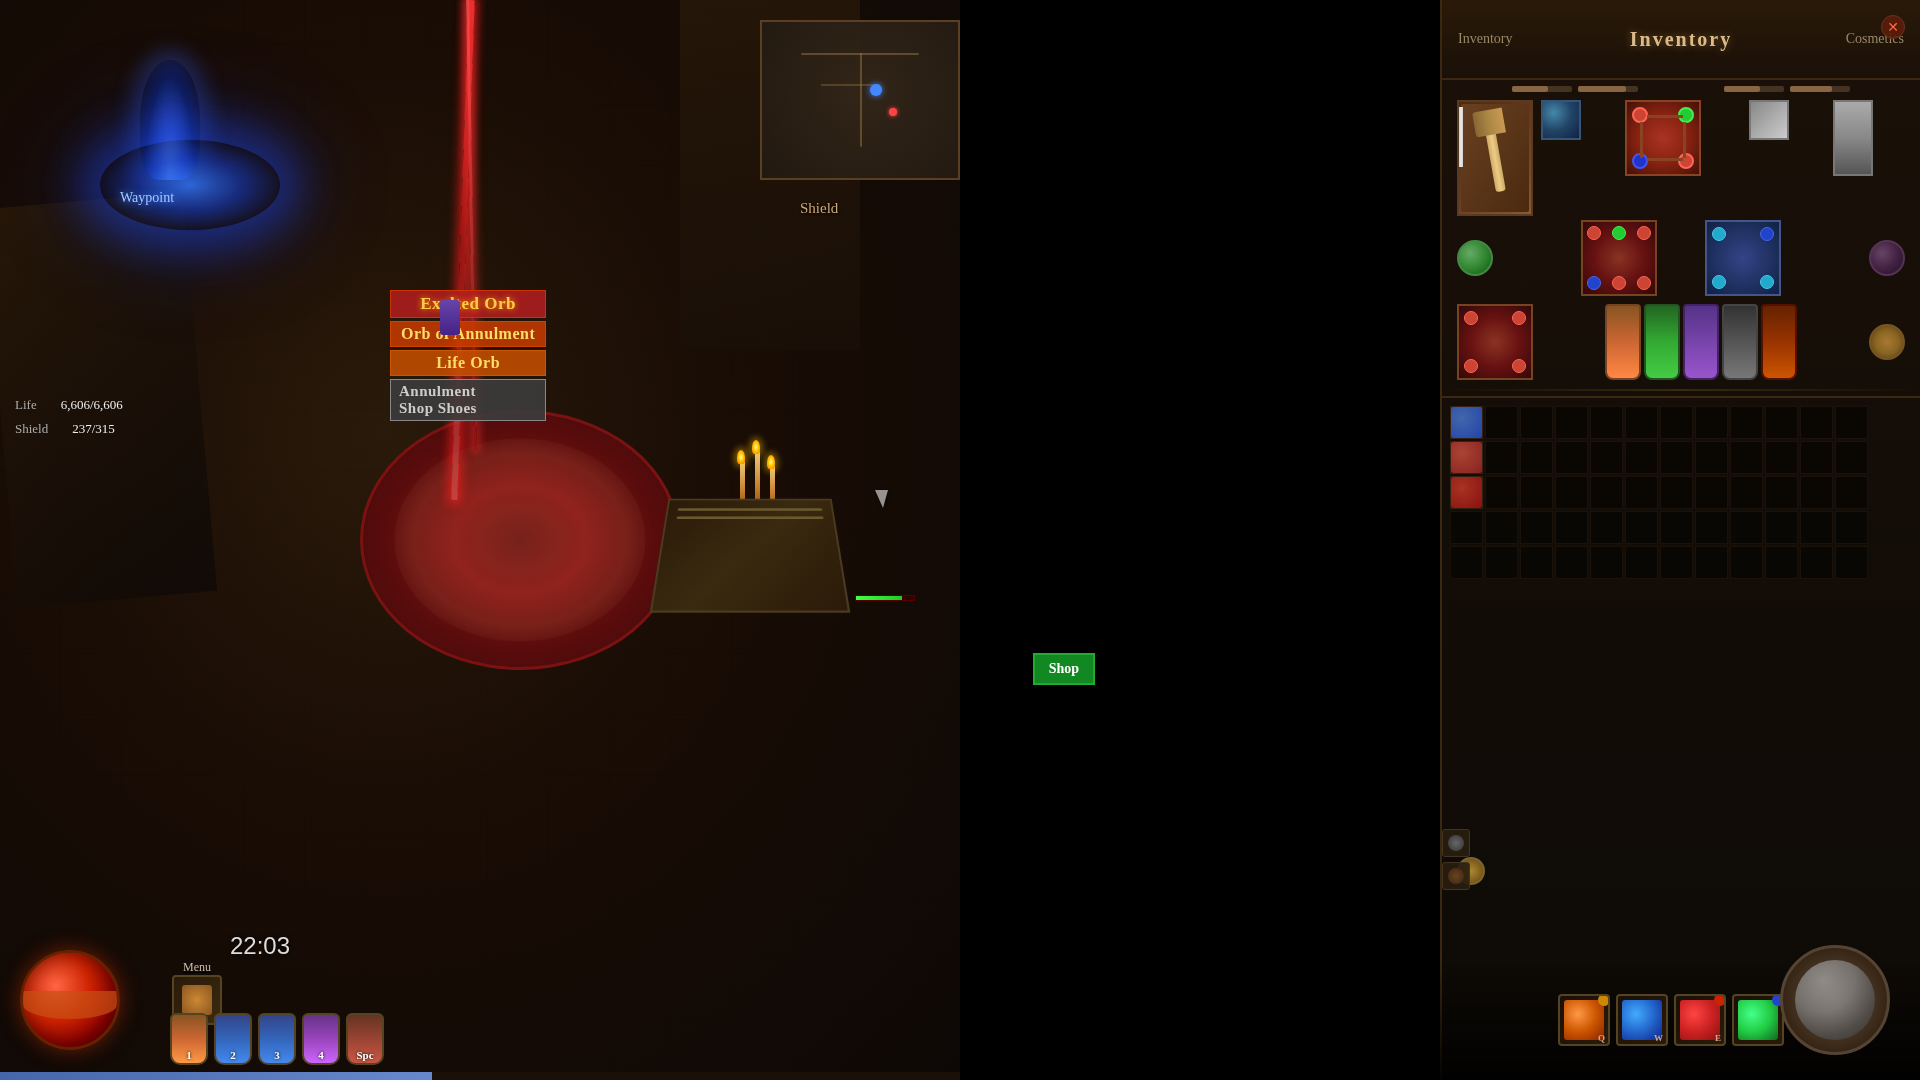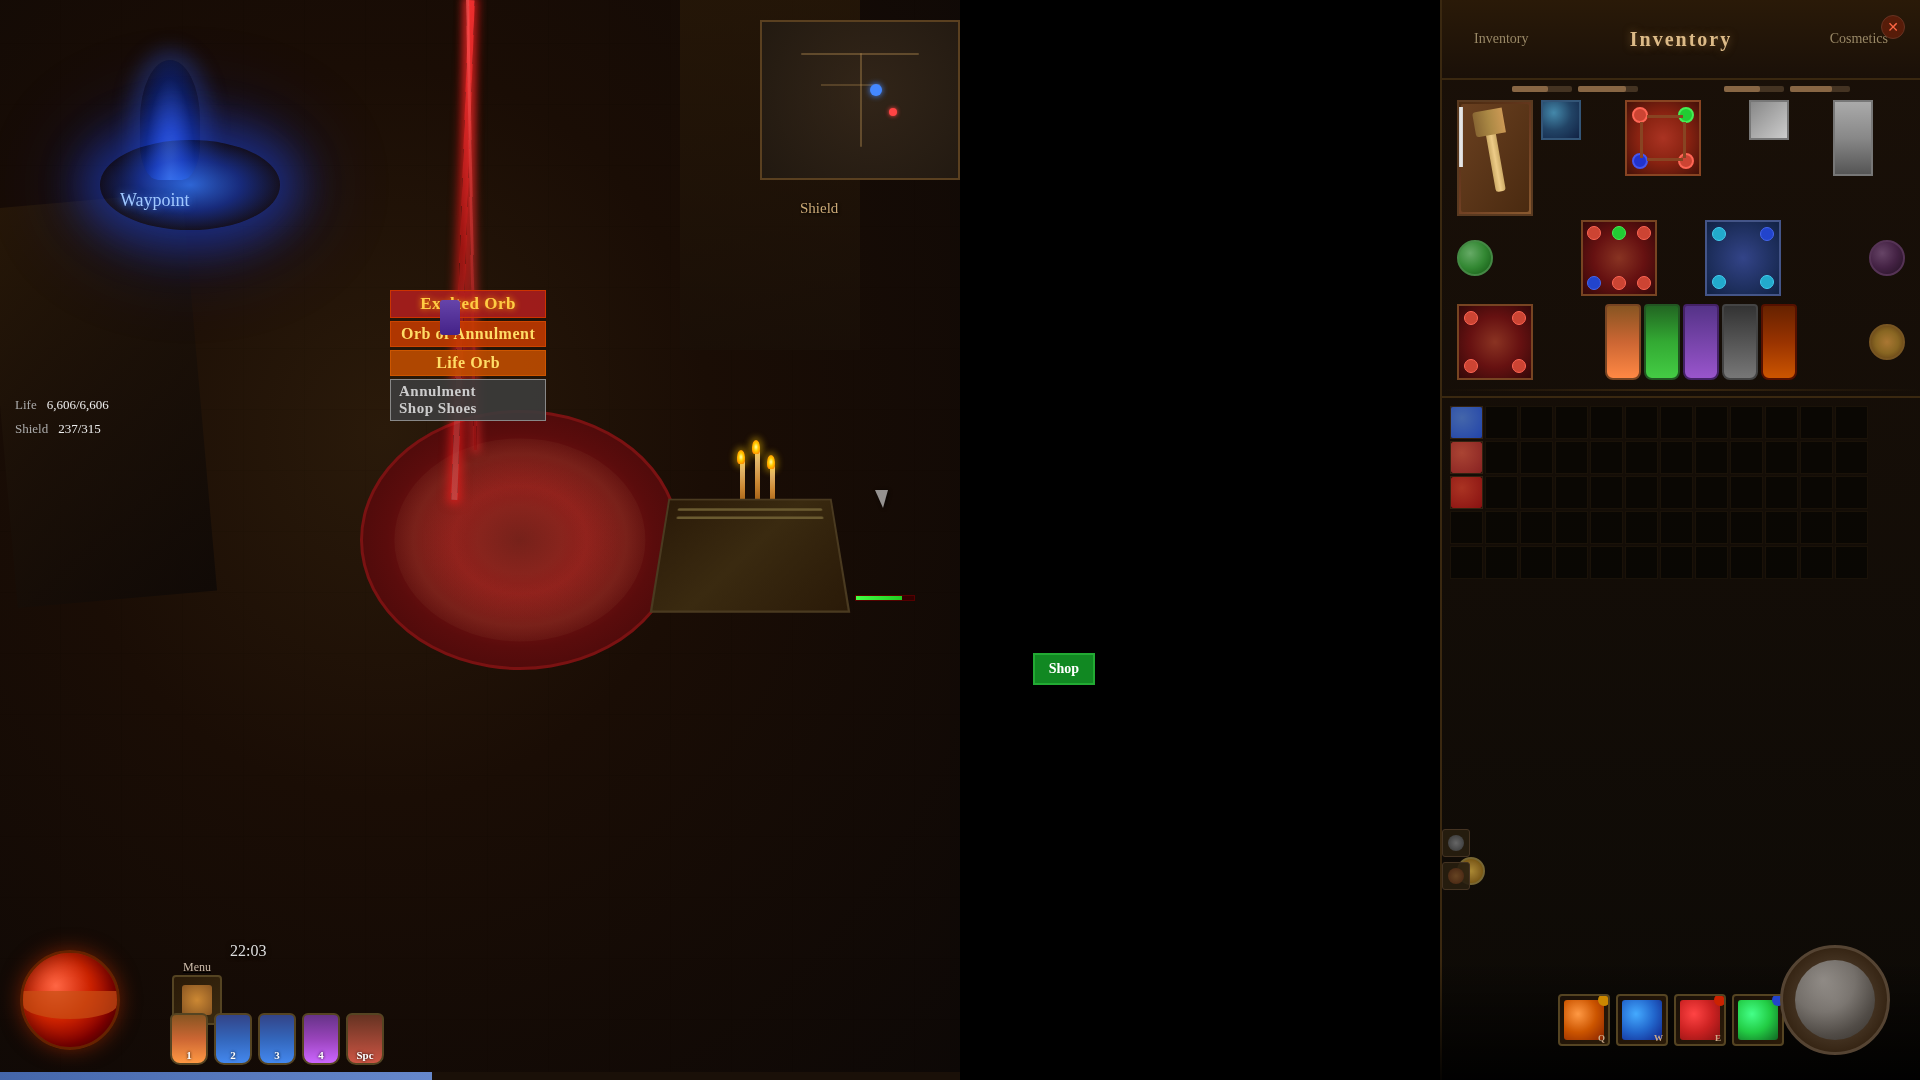"Inventory" .inv-header { padding: 0 24px -> 0 8px }
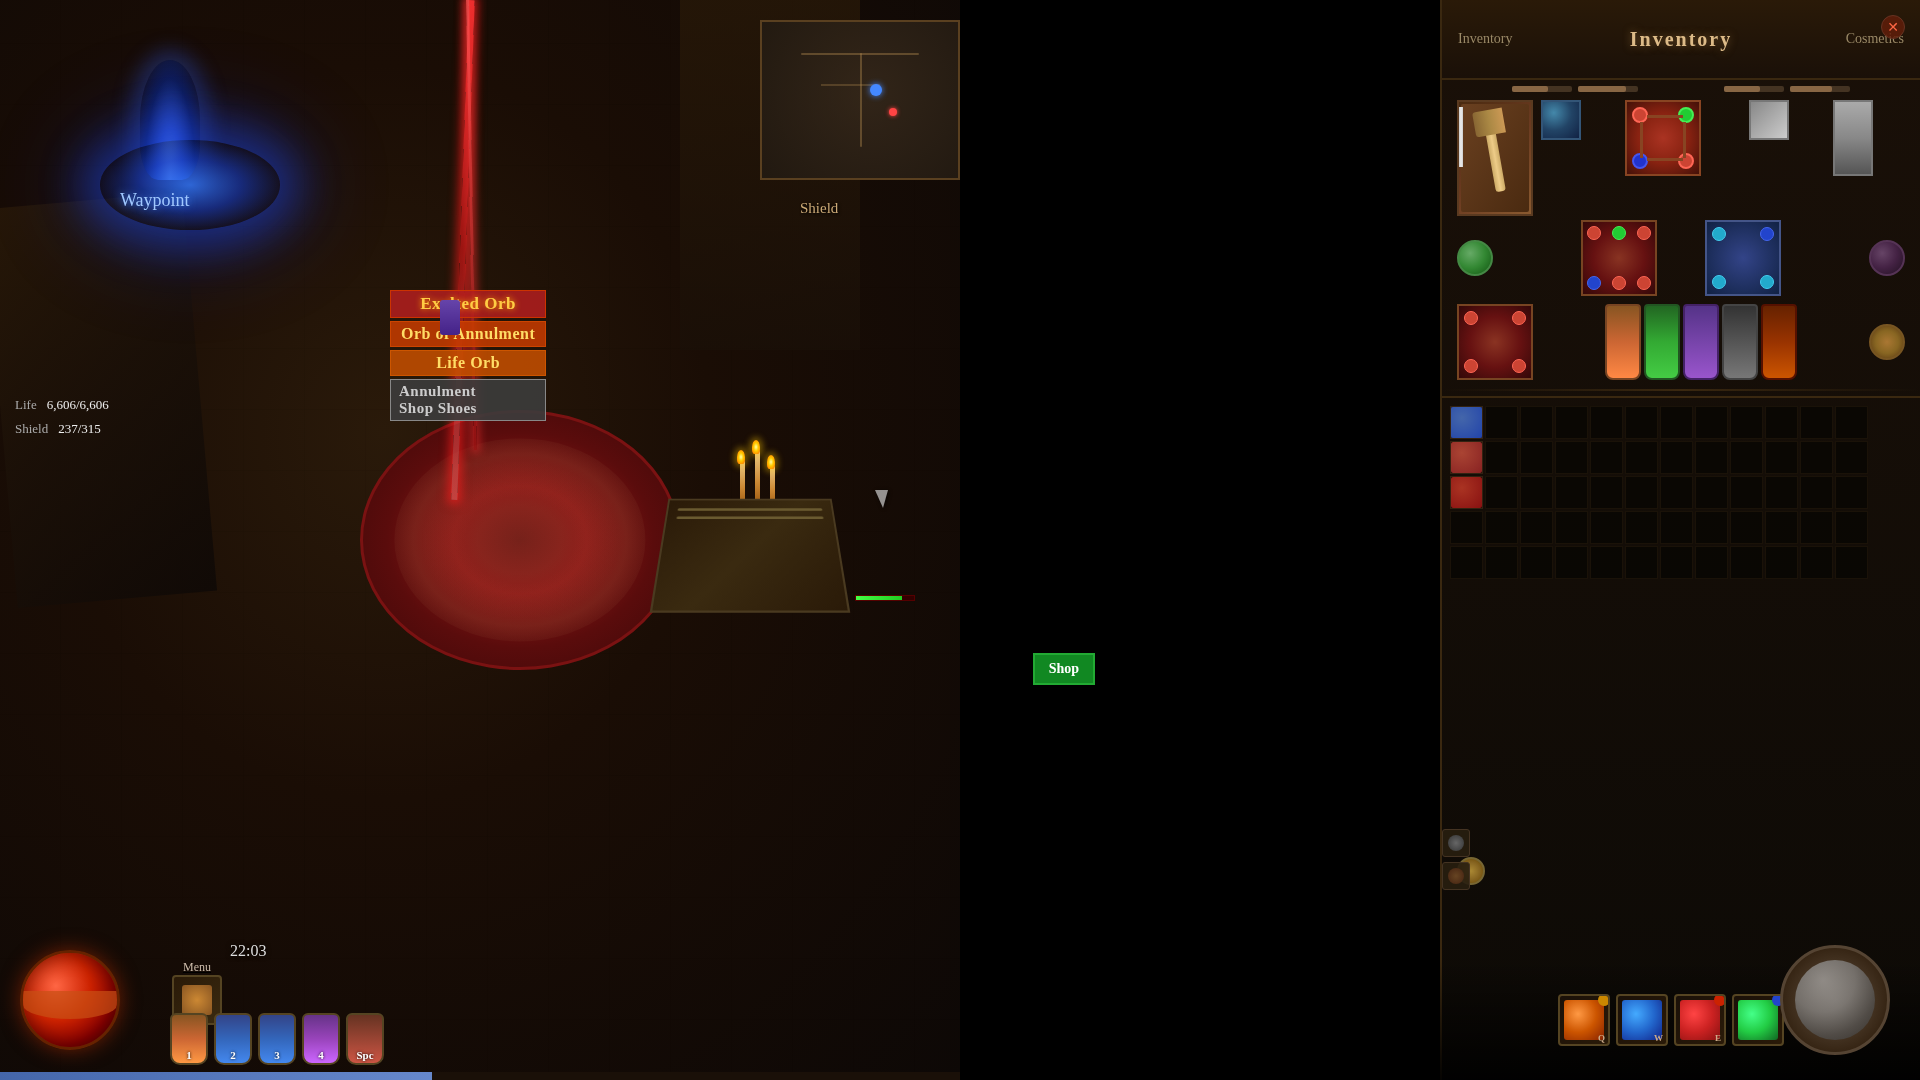"Waypoint" .waypoint-label { font-size: 18px -> 14px }
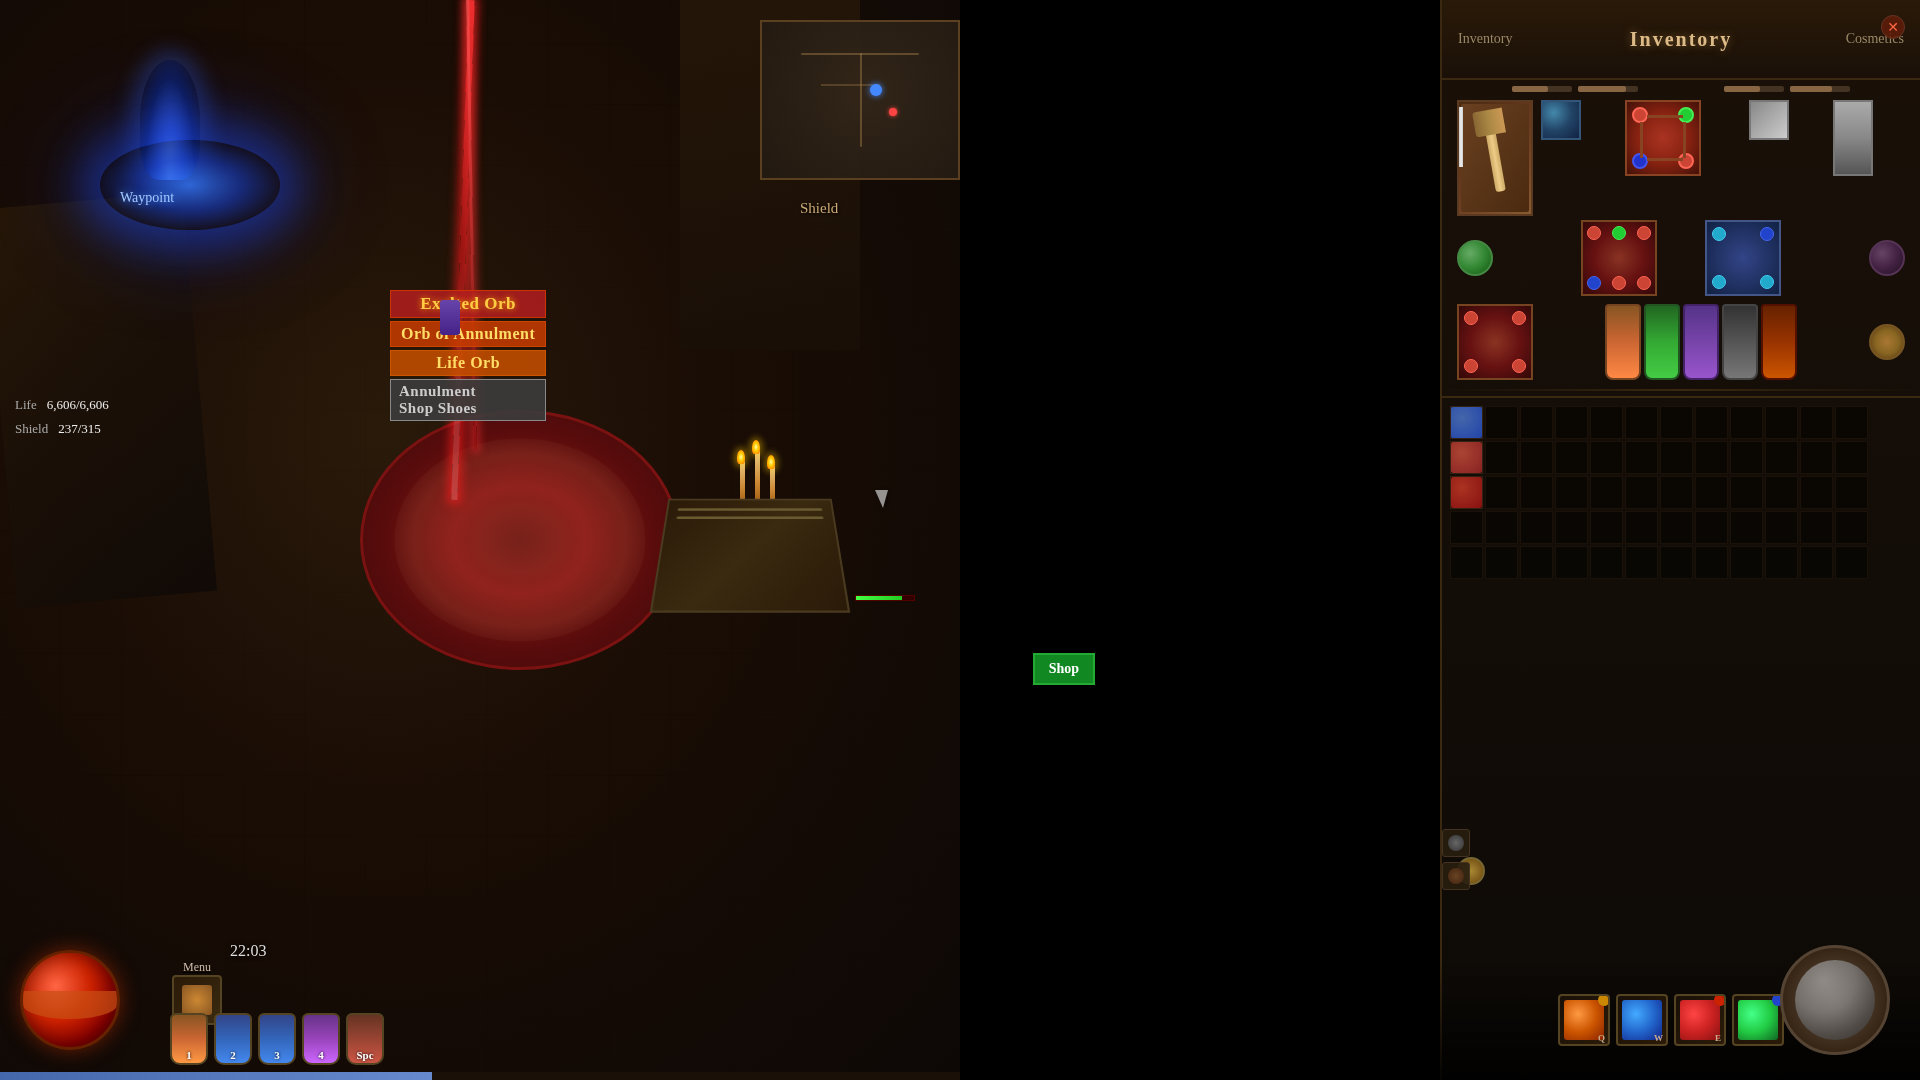"Life" .vital-row { gap: 10px -> 24px }
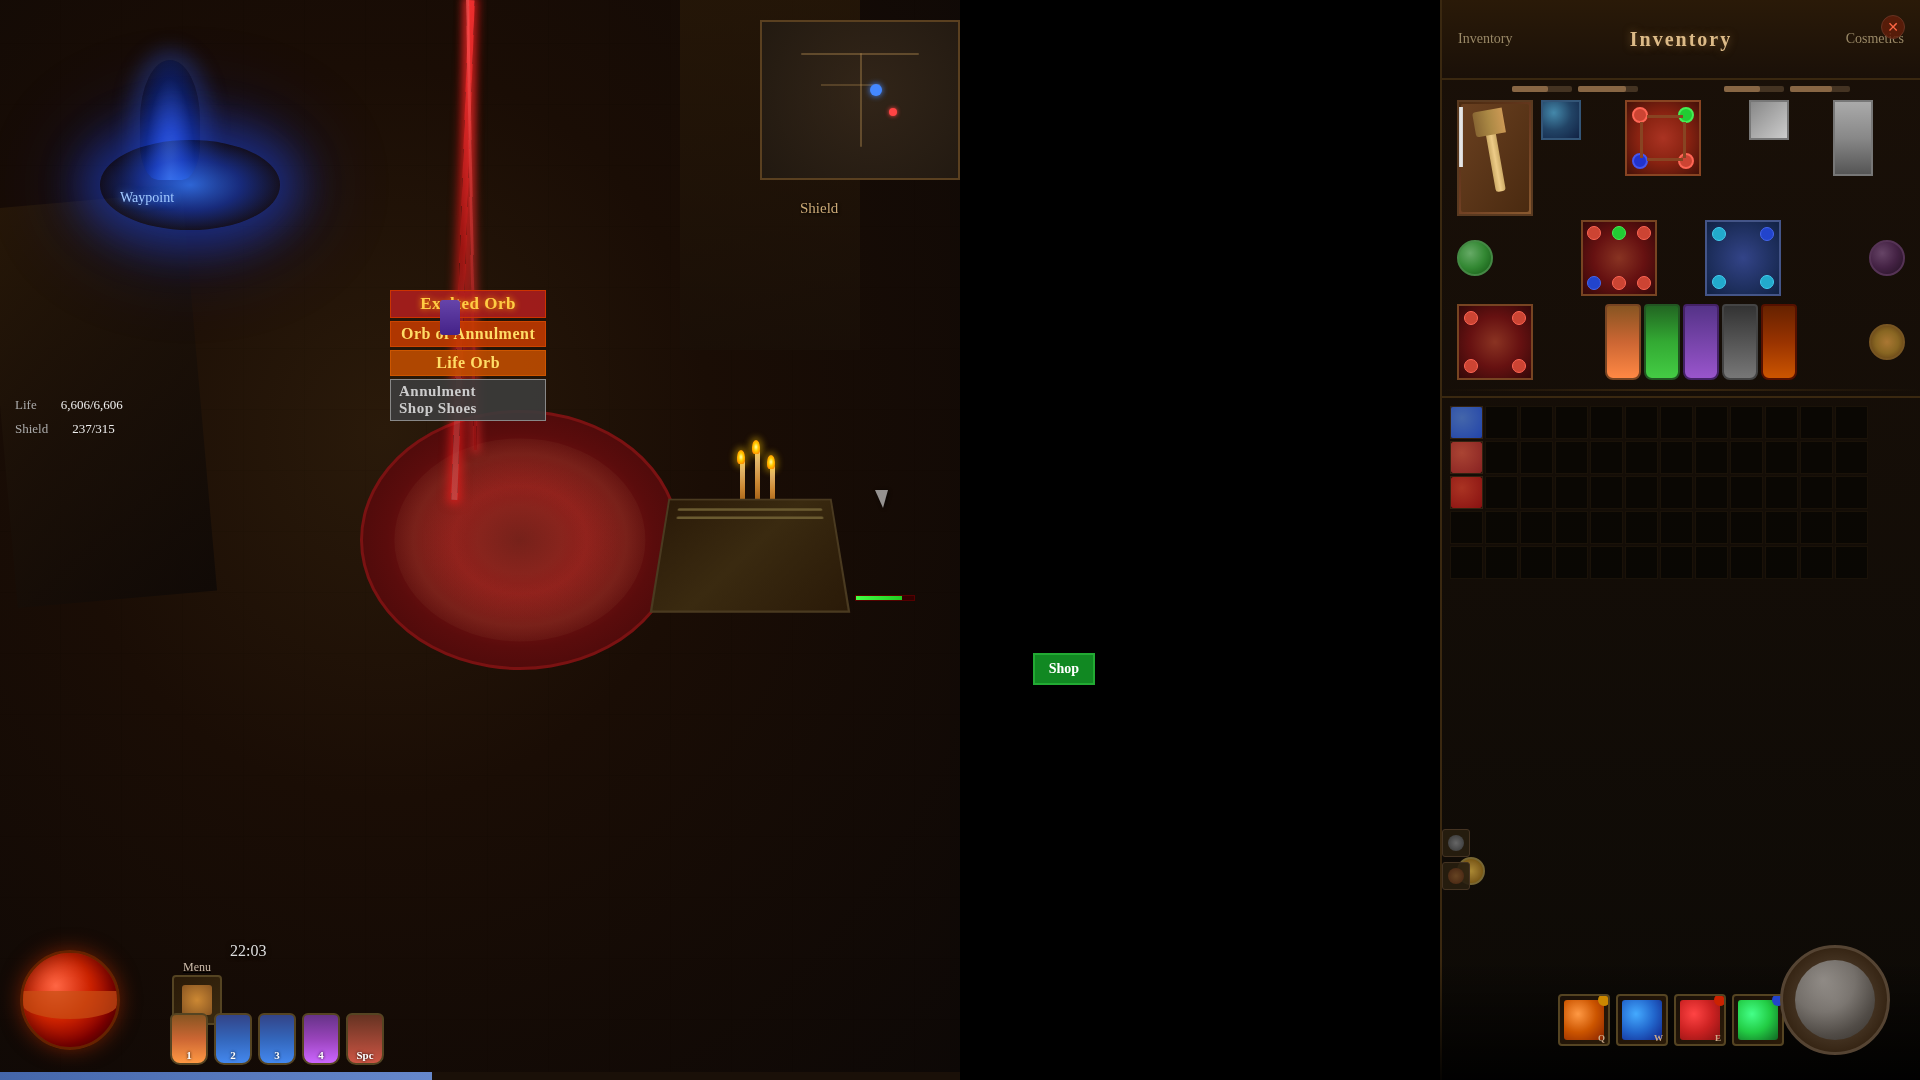"22:03" .timer { font-family: Liberation Serif, serif -> Liberation Sans, sans-serif; font-size: 16px -> 24px }
